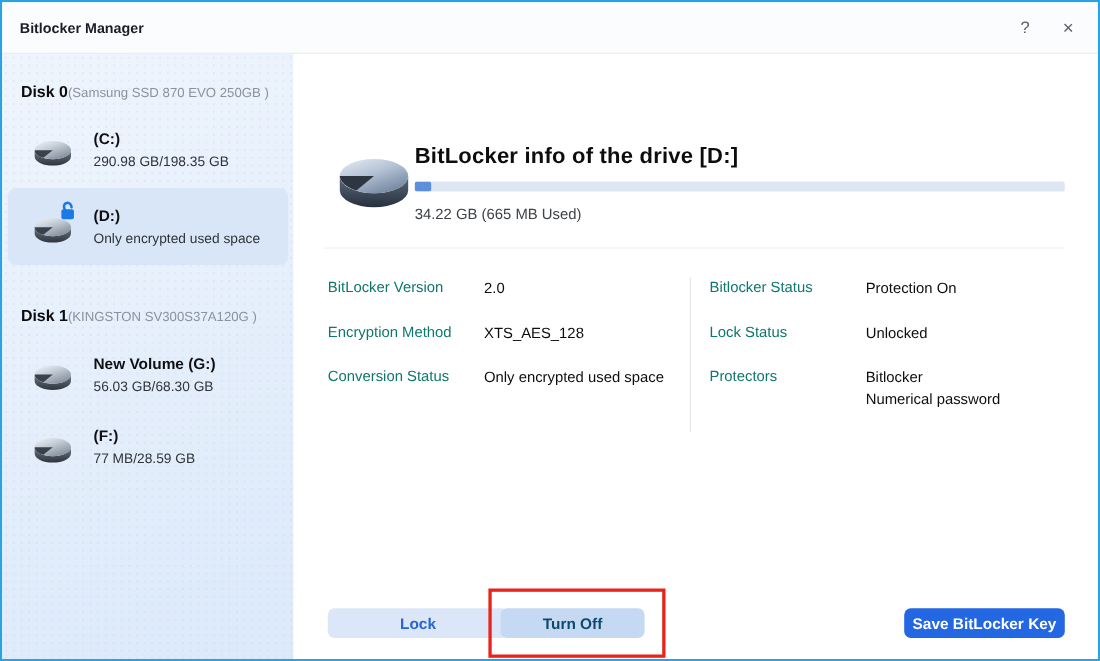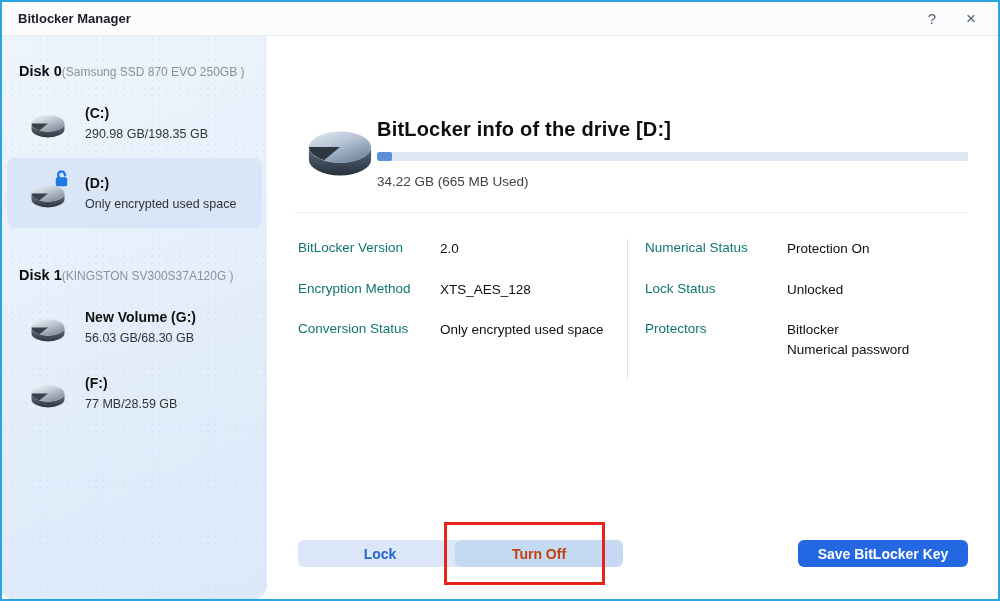"Bitlocker Manager" .titlebar { height: 34px -> 47px }
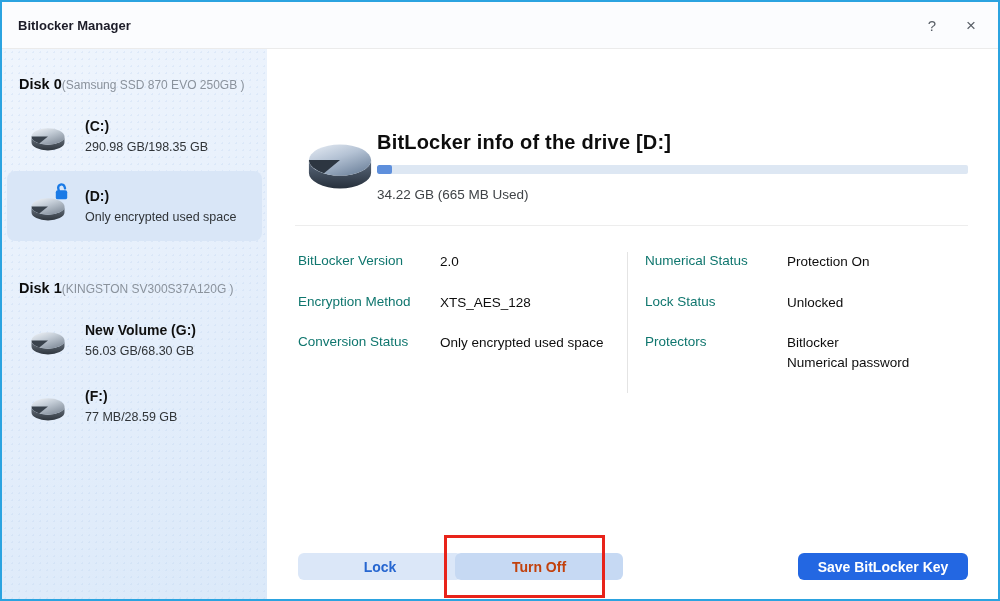"Numerical Status" span.ilabel { text: Numerical -> Bitlocker }
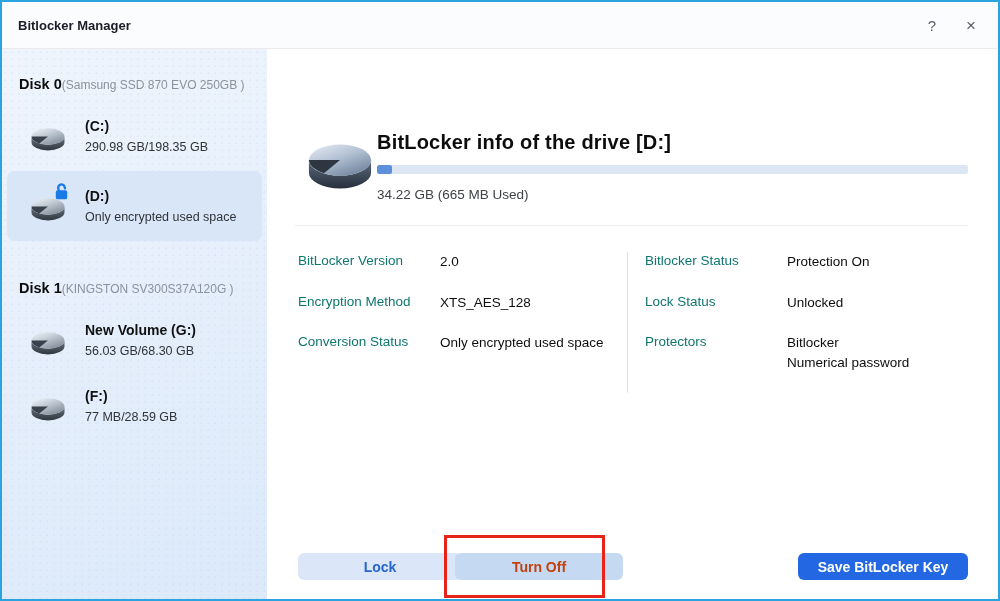"Turn Off" .btn-turnoff { color: #c2410c -> #0c4a6e; width: 168px -> 131px }
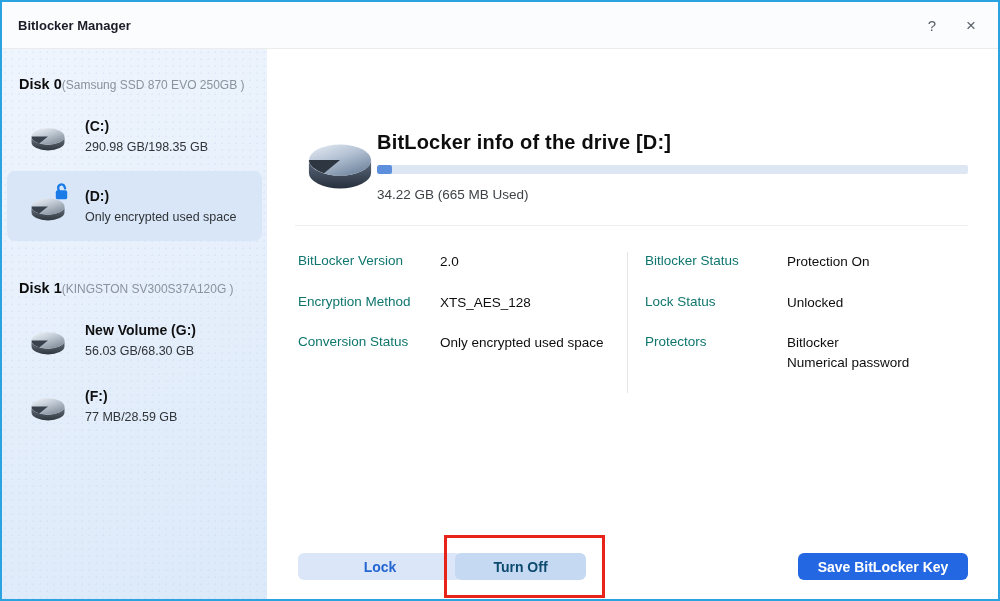"Save BitLocker Key" .btn-save { width: 170px -> 146px }
